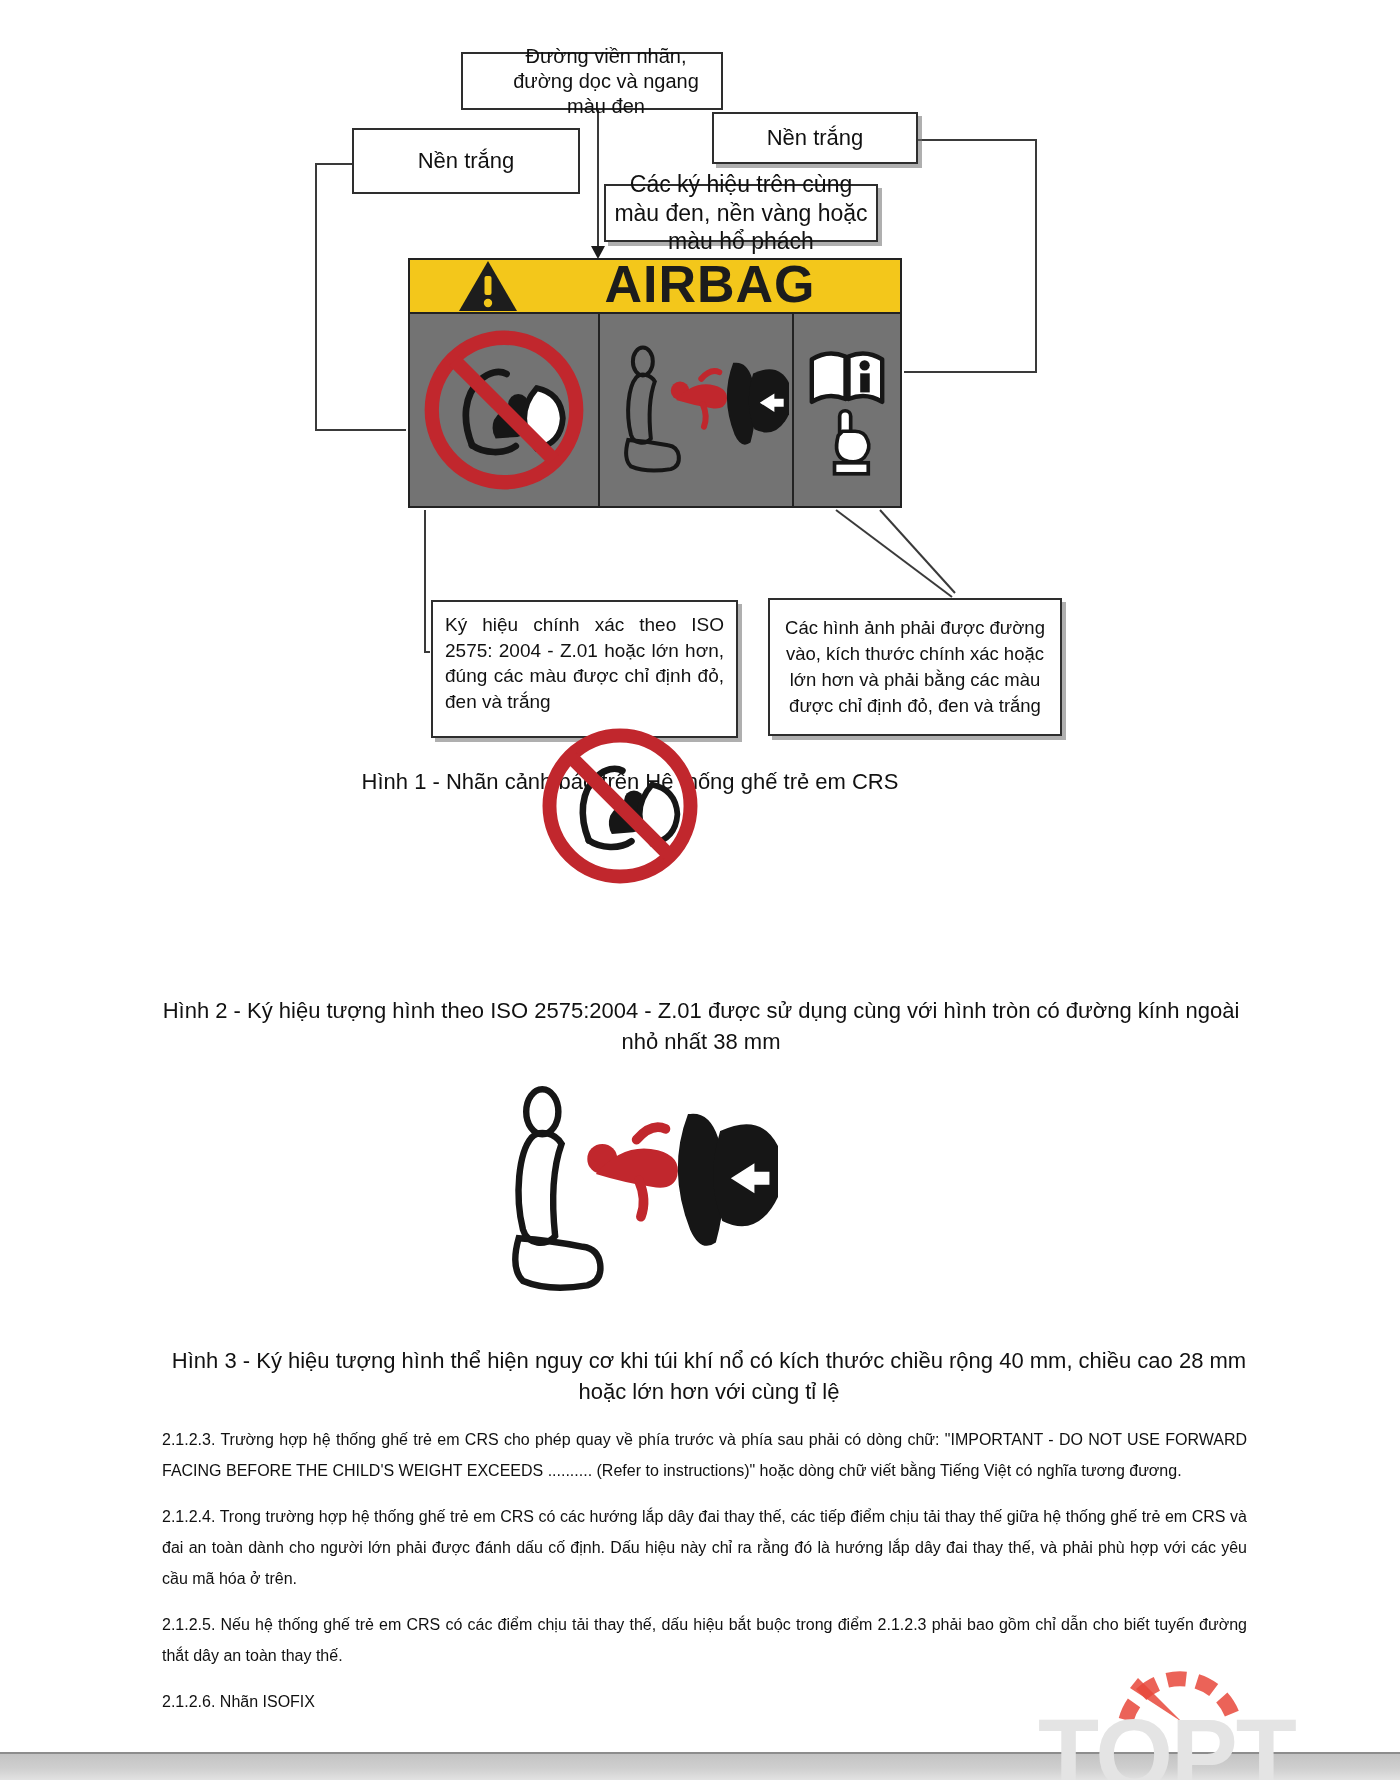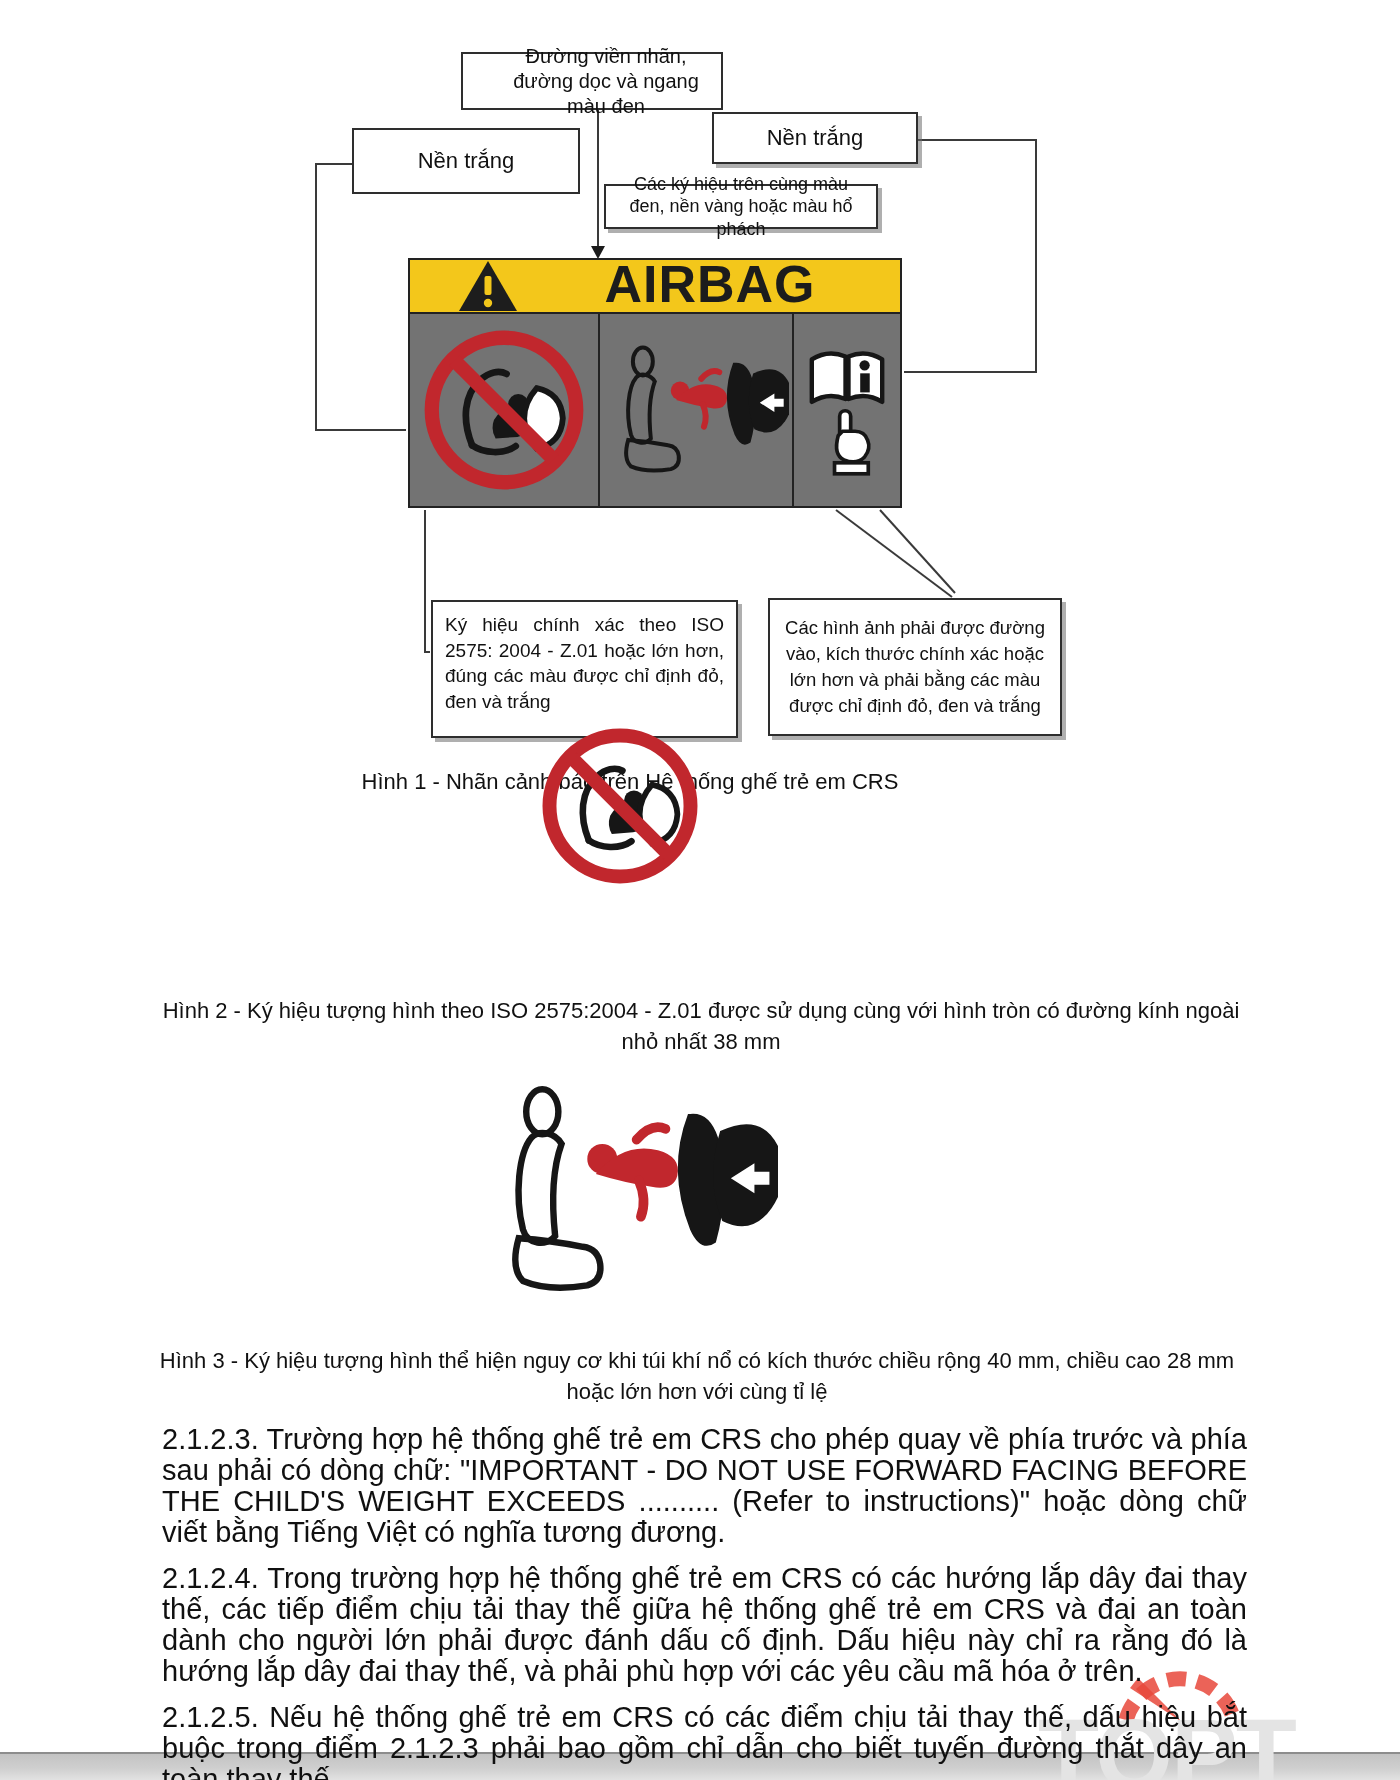"Các ký hiệu trên cùng" .co-d { font-size: 18px -> 23px; height: 45px -> 58px }
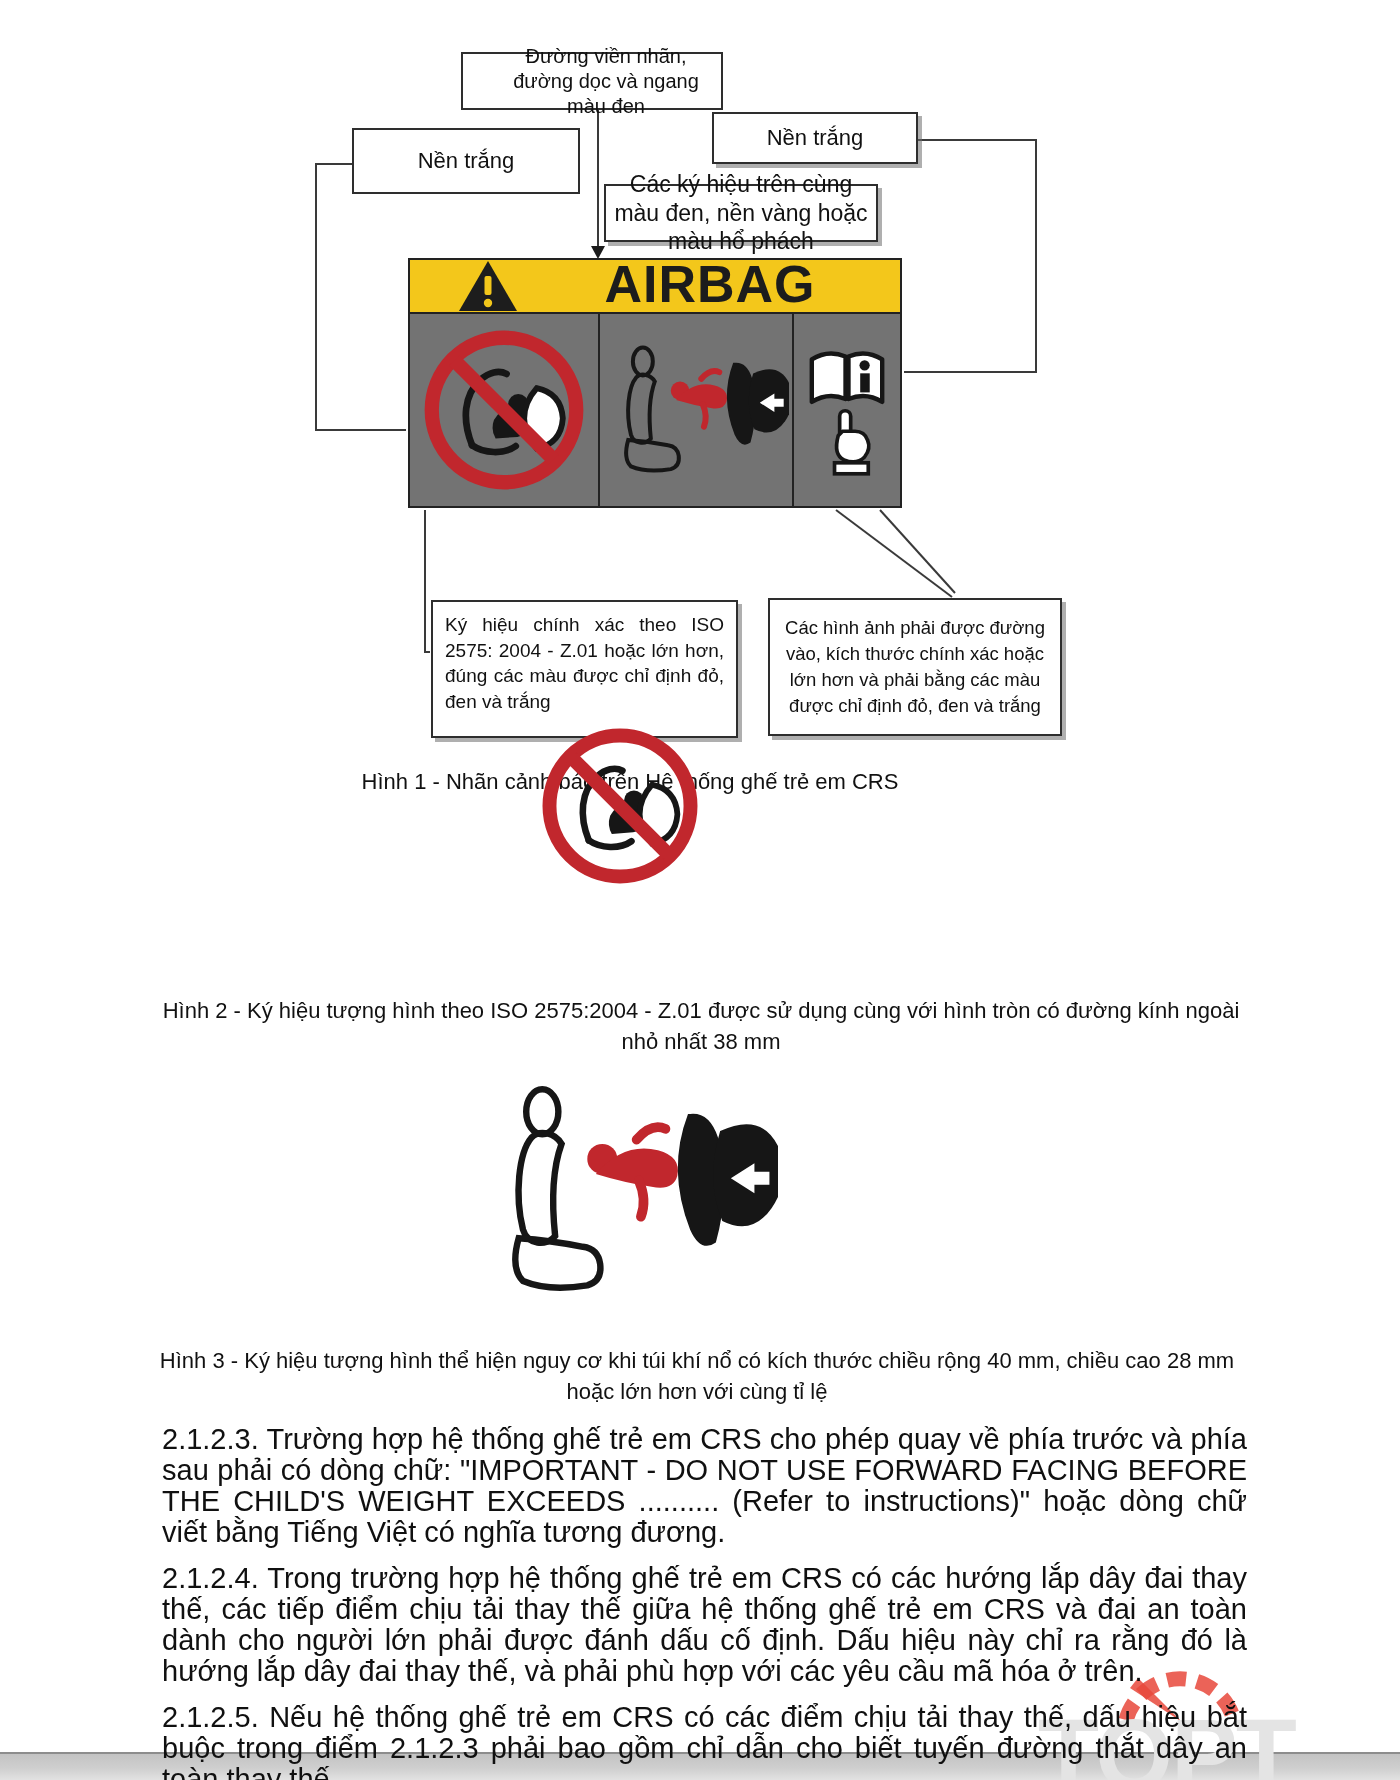"Hình 3 - Ký hiệu" .cap3 { left: 154px -> 166px }
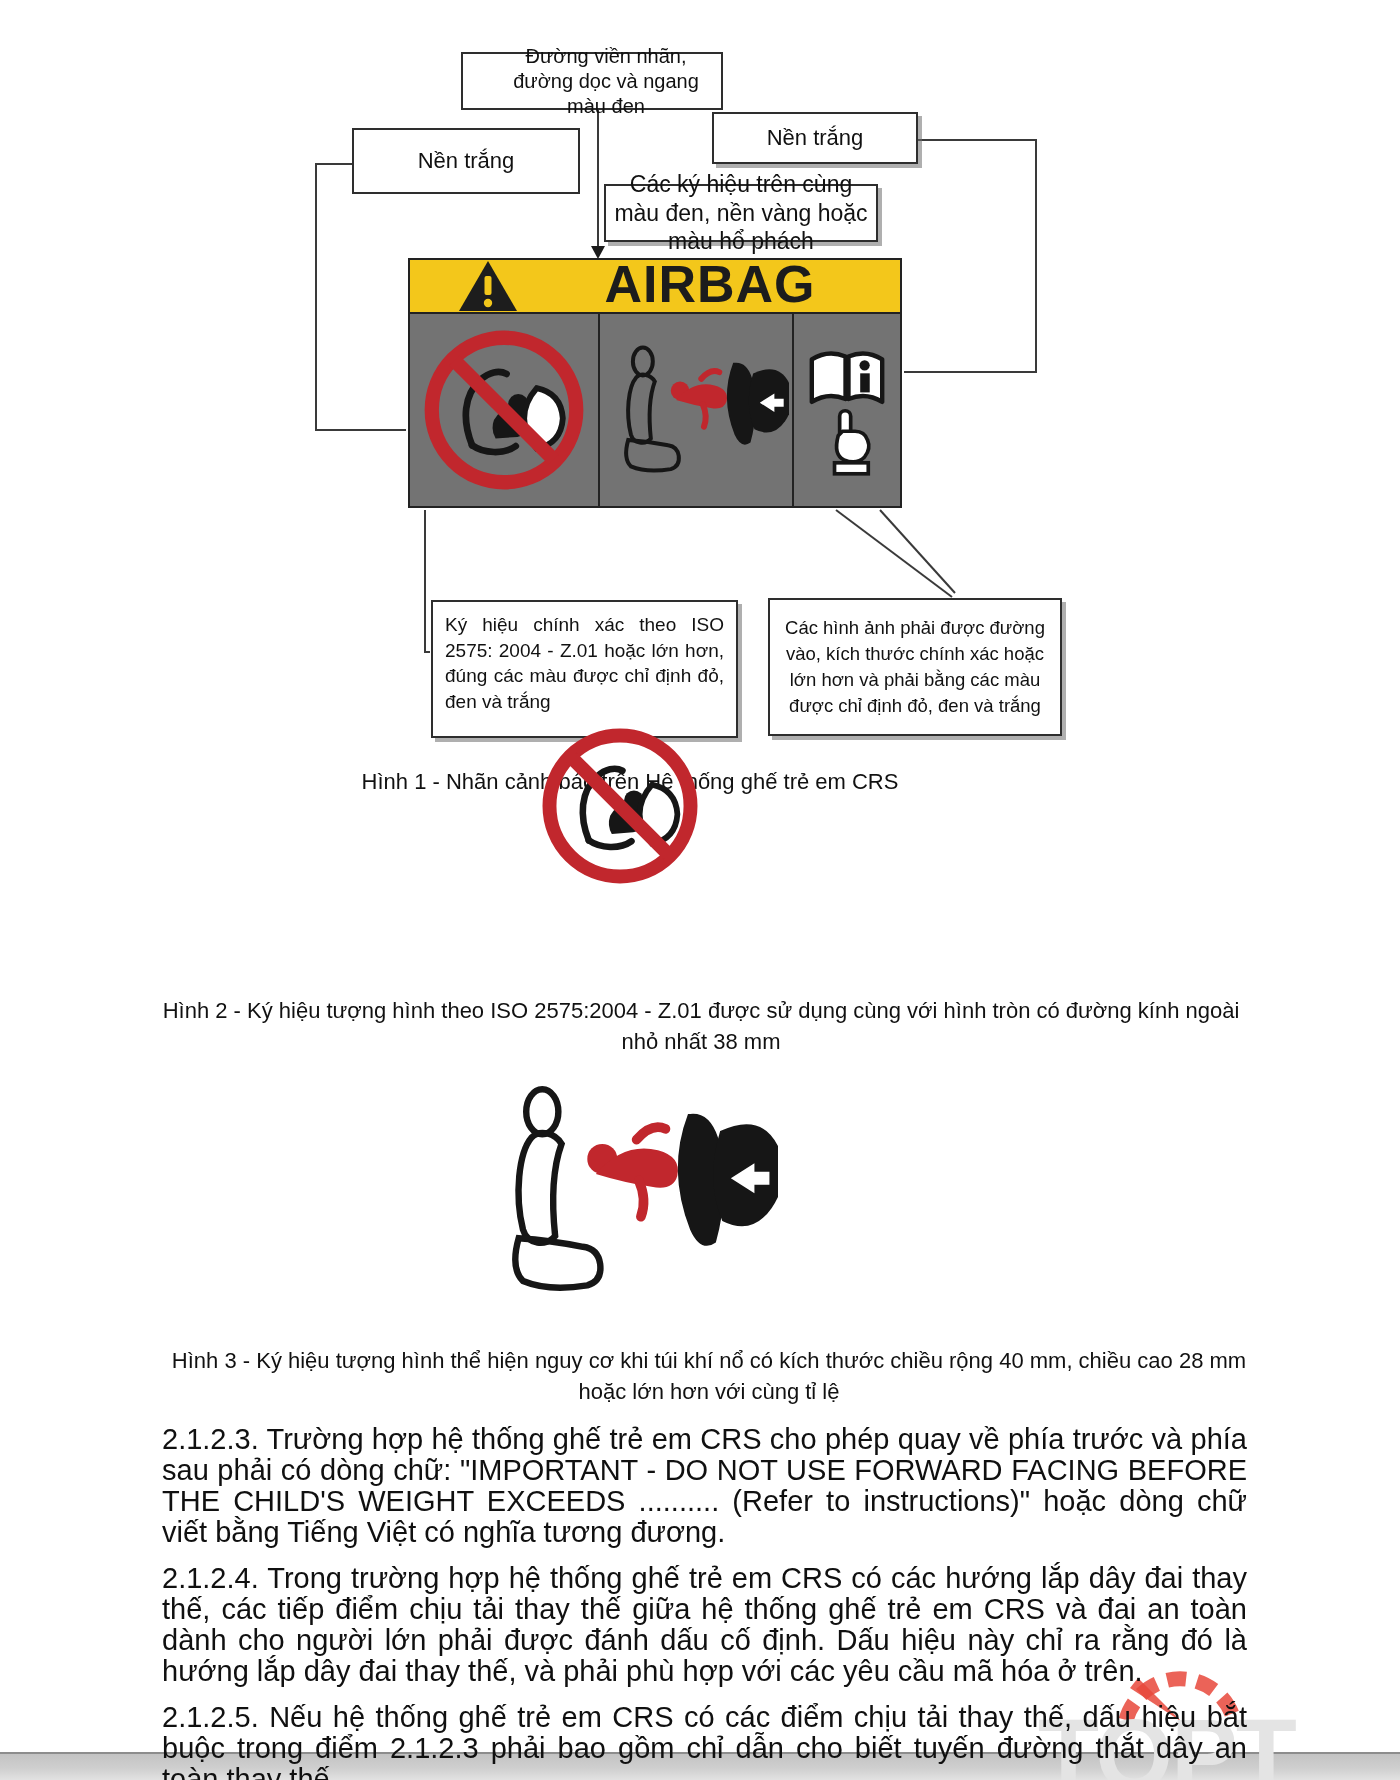"2.1.2.3. Trường hợp hệ thống" .paras p { font-size: 29px -> 16px }
